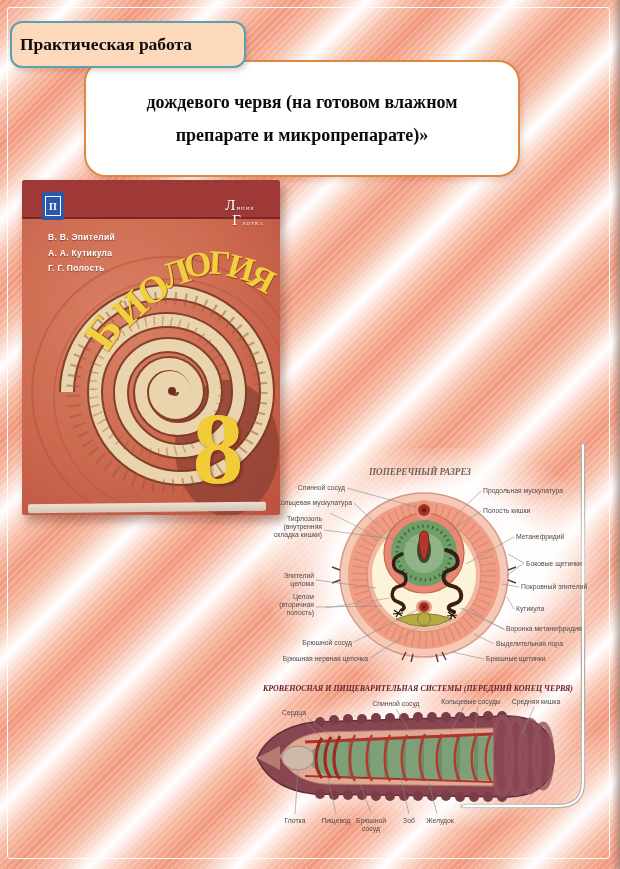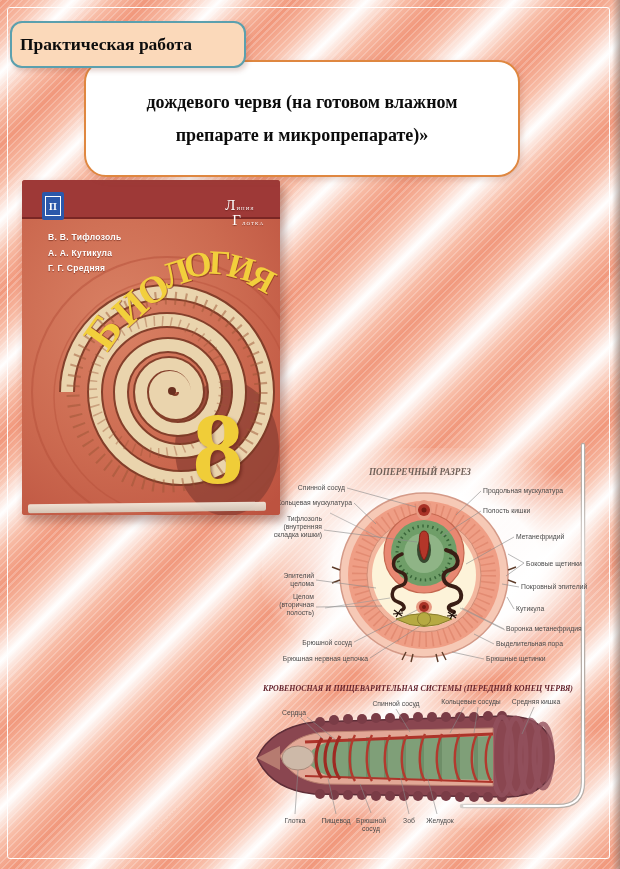"В. В. Тифлозоль" div { text: Тифлозоль -> Эпителий }
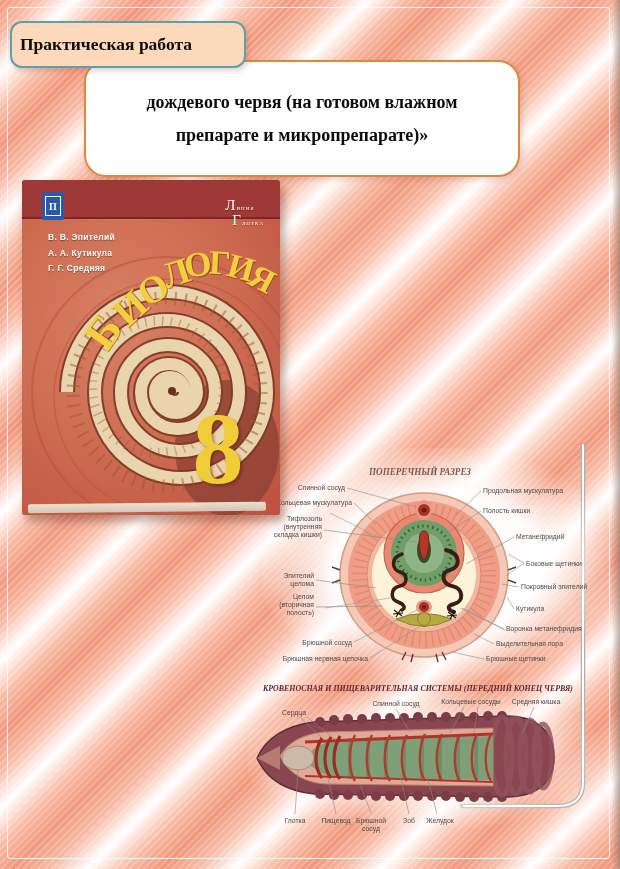"Г. Г. Средняя" div { text: Средняя -> Полость }
